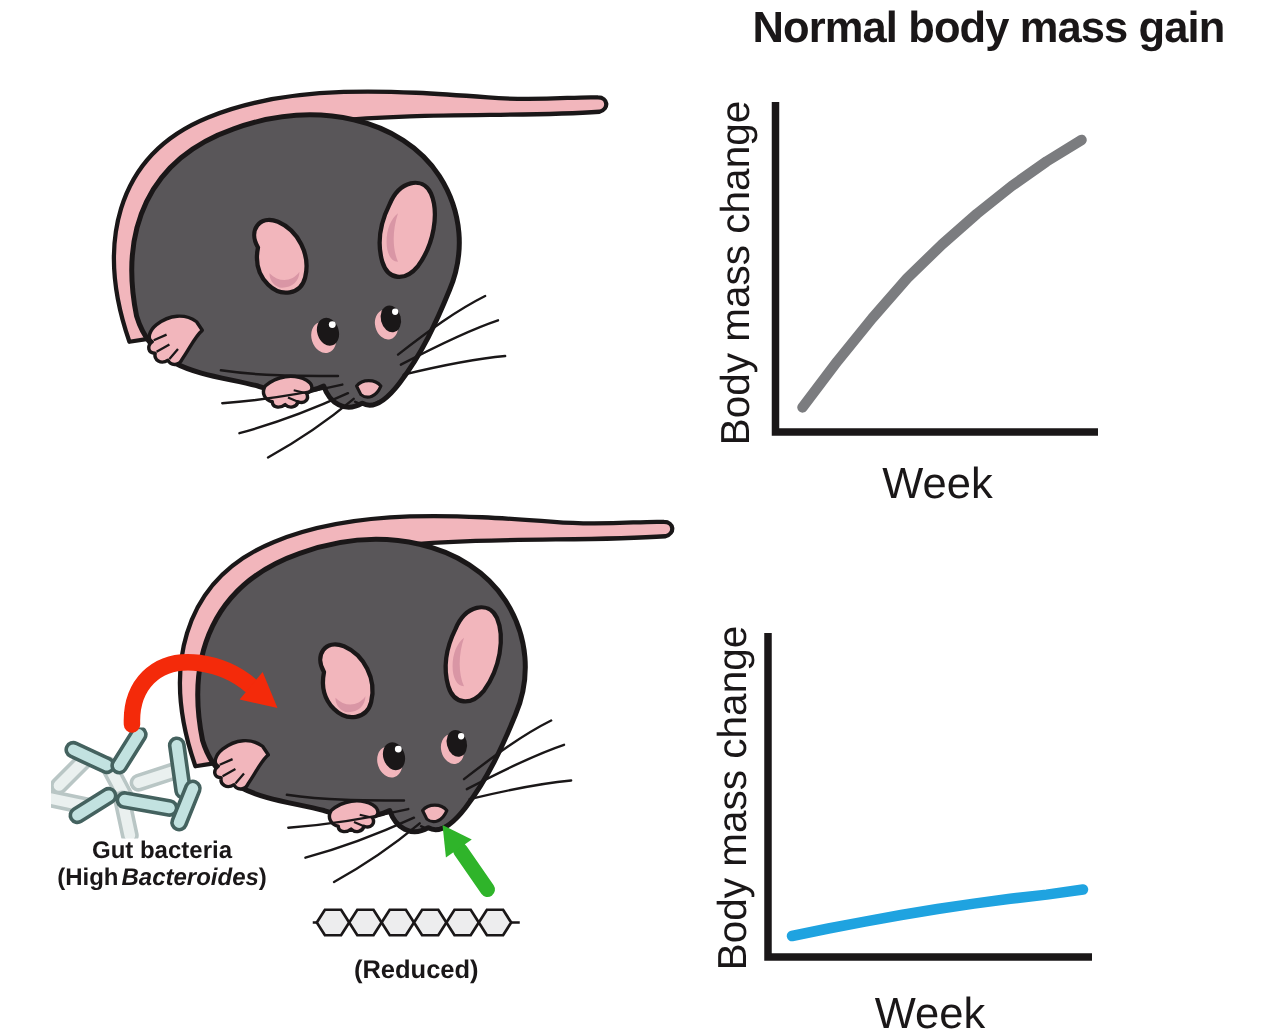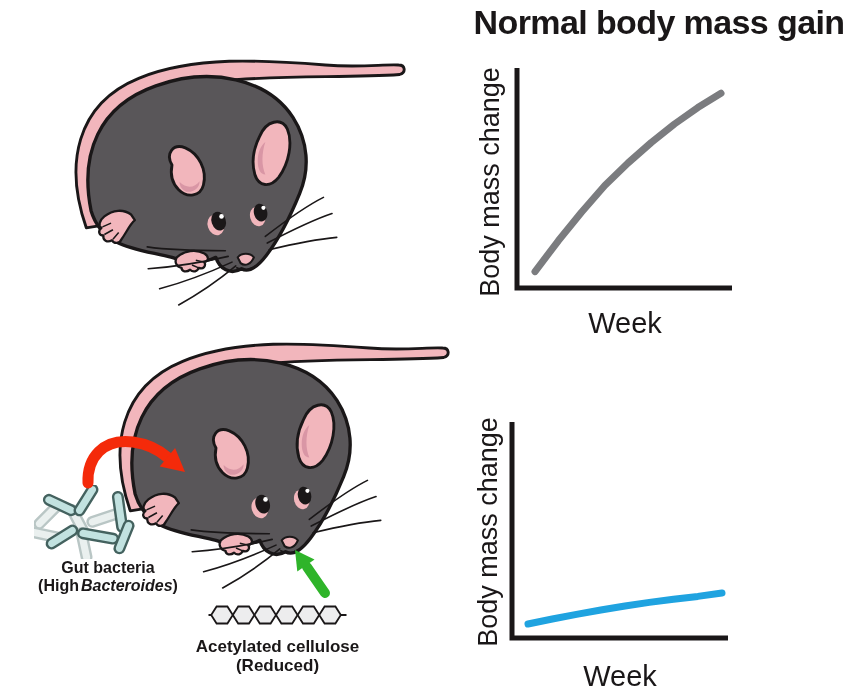"Normal body mass gain" .title { font-size: 34px -> 29px }
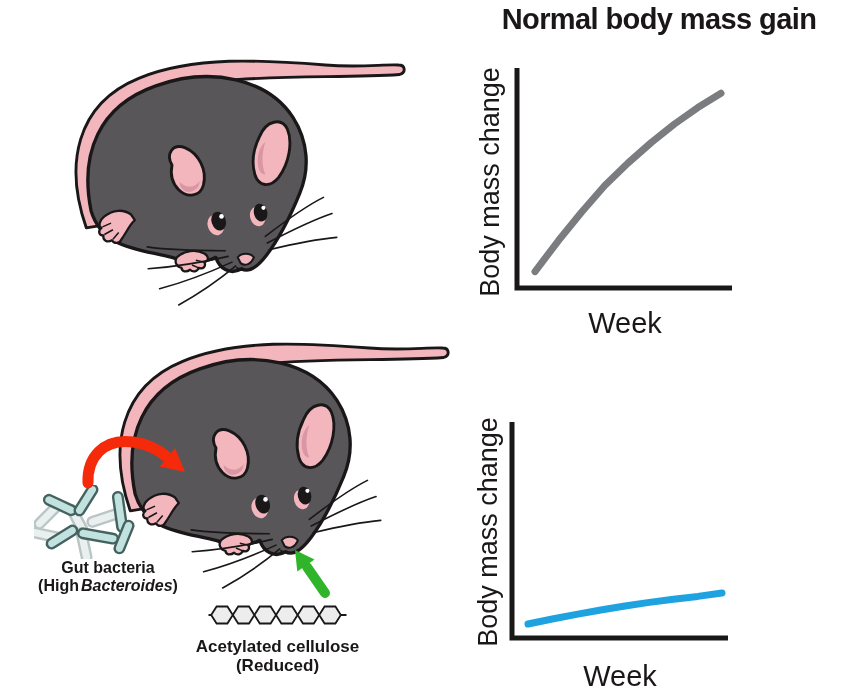"Acetylated cellulose" div { html: <div>Acetylated cellulose</div> -> none }
